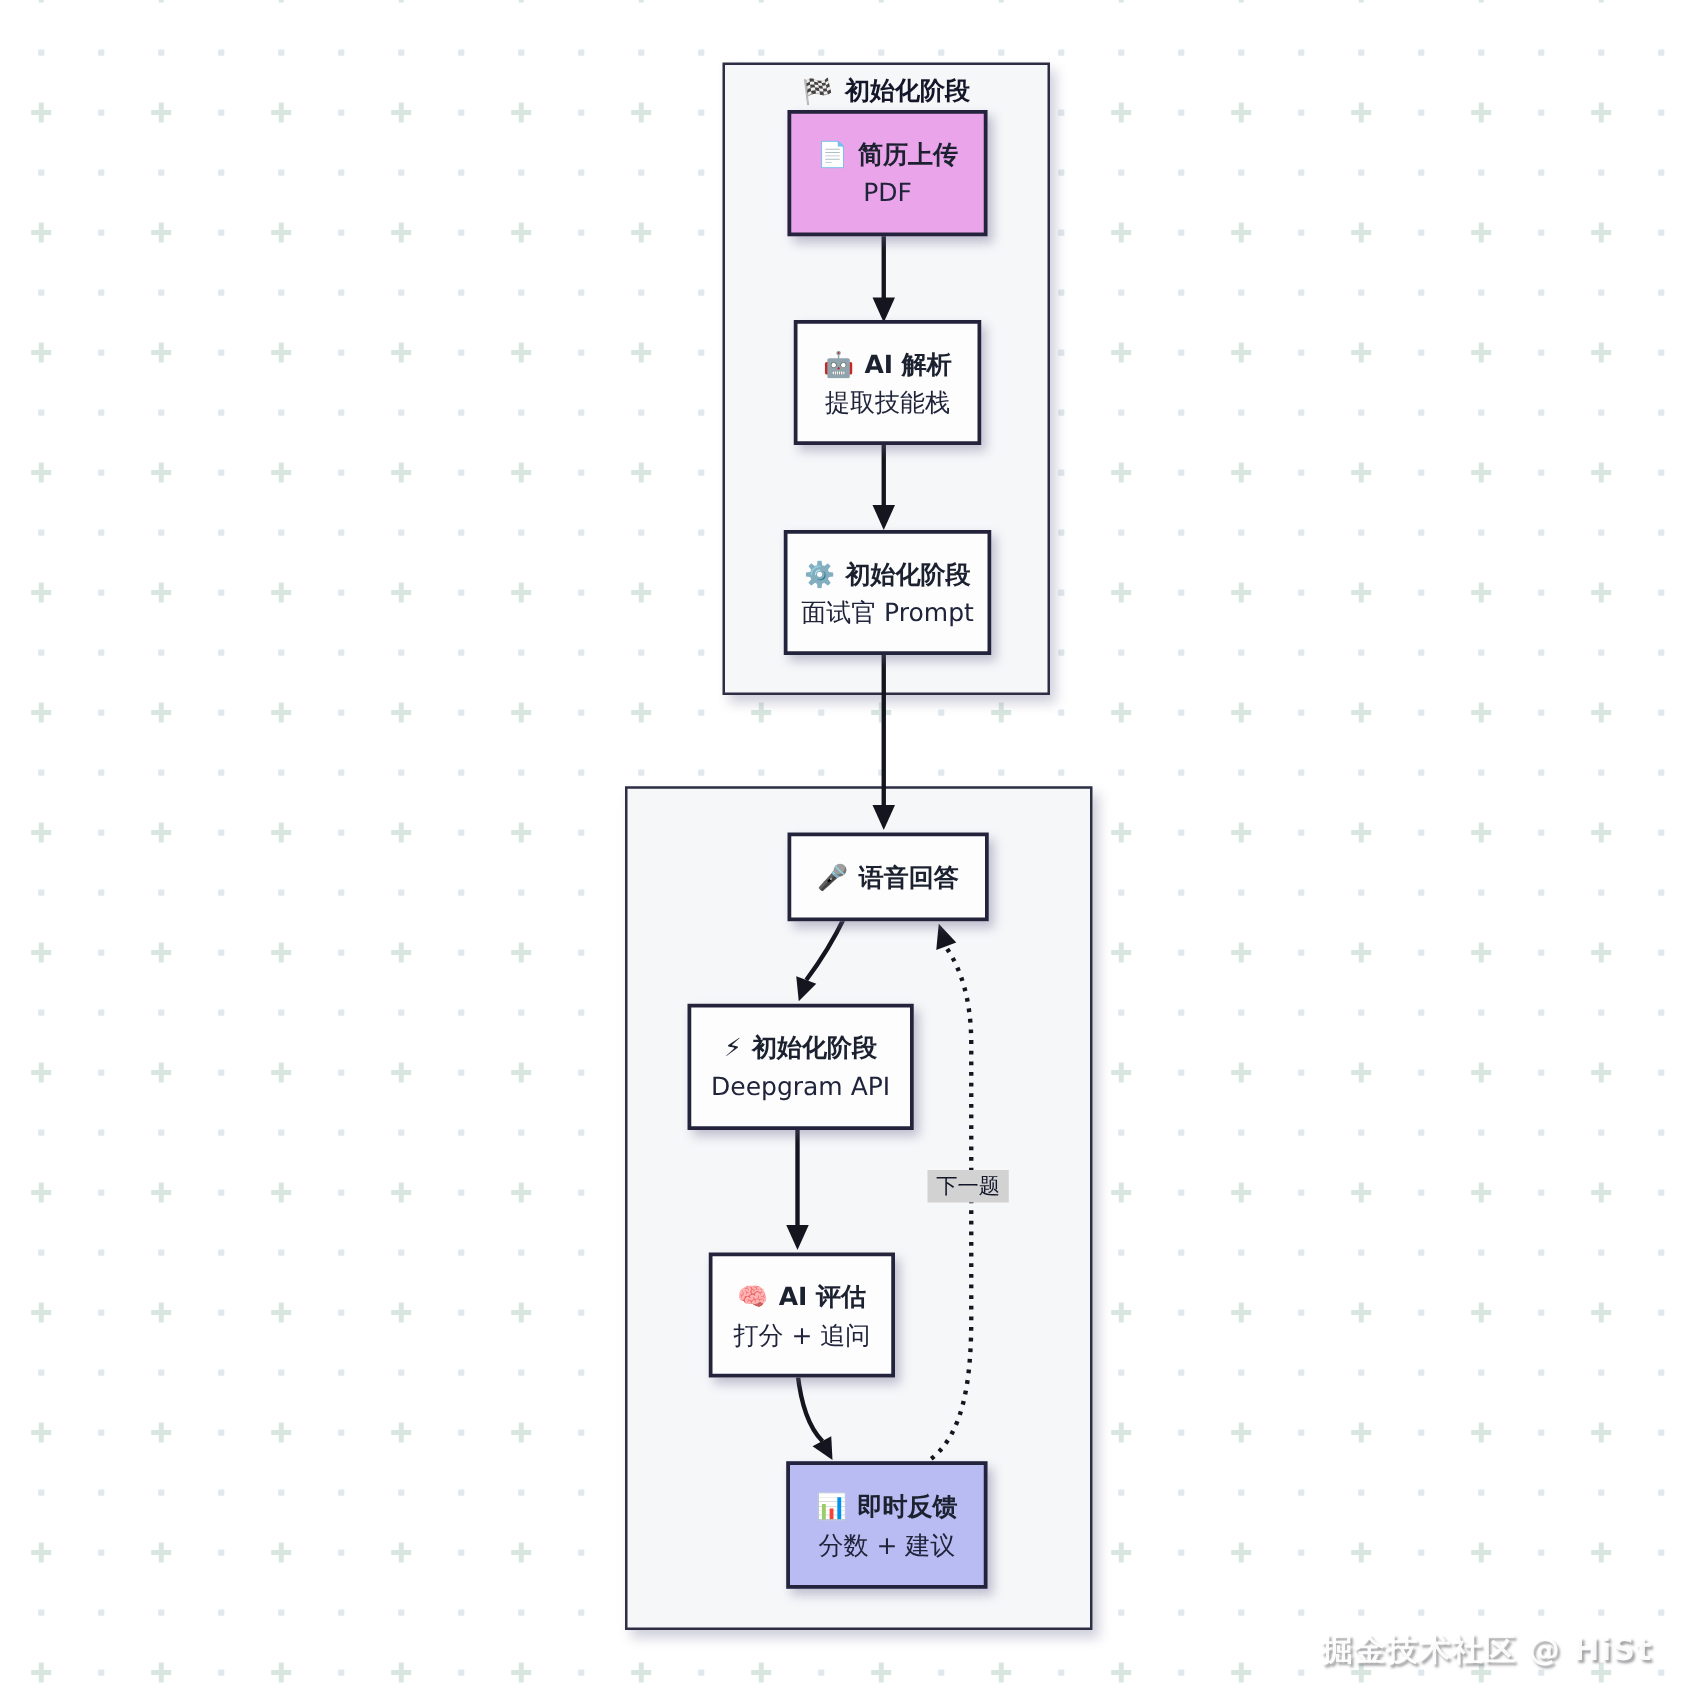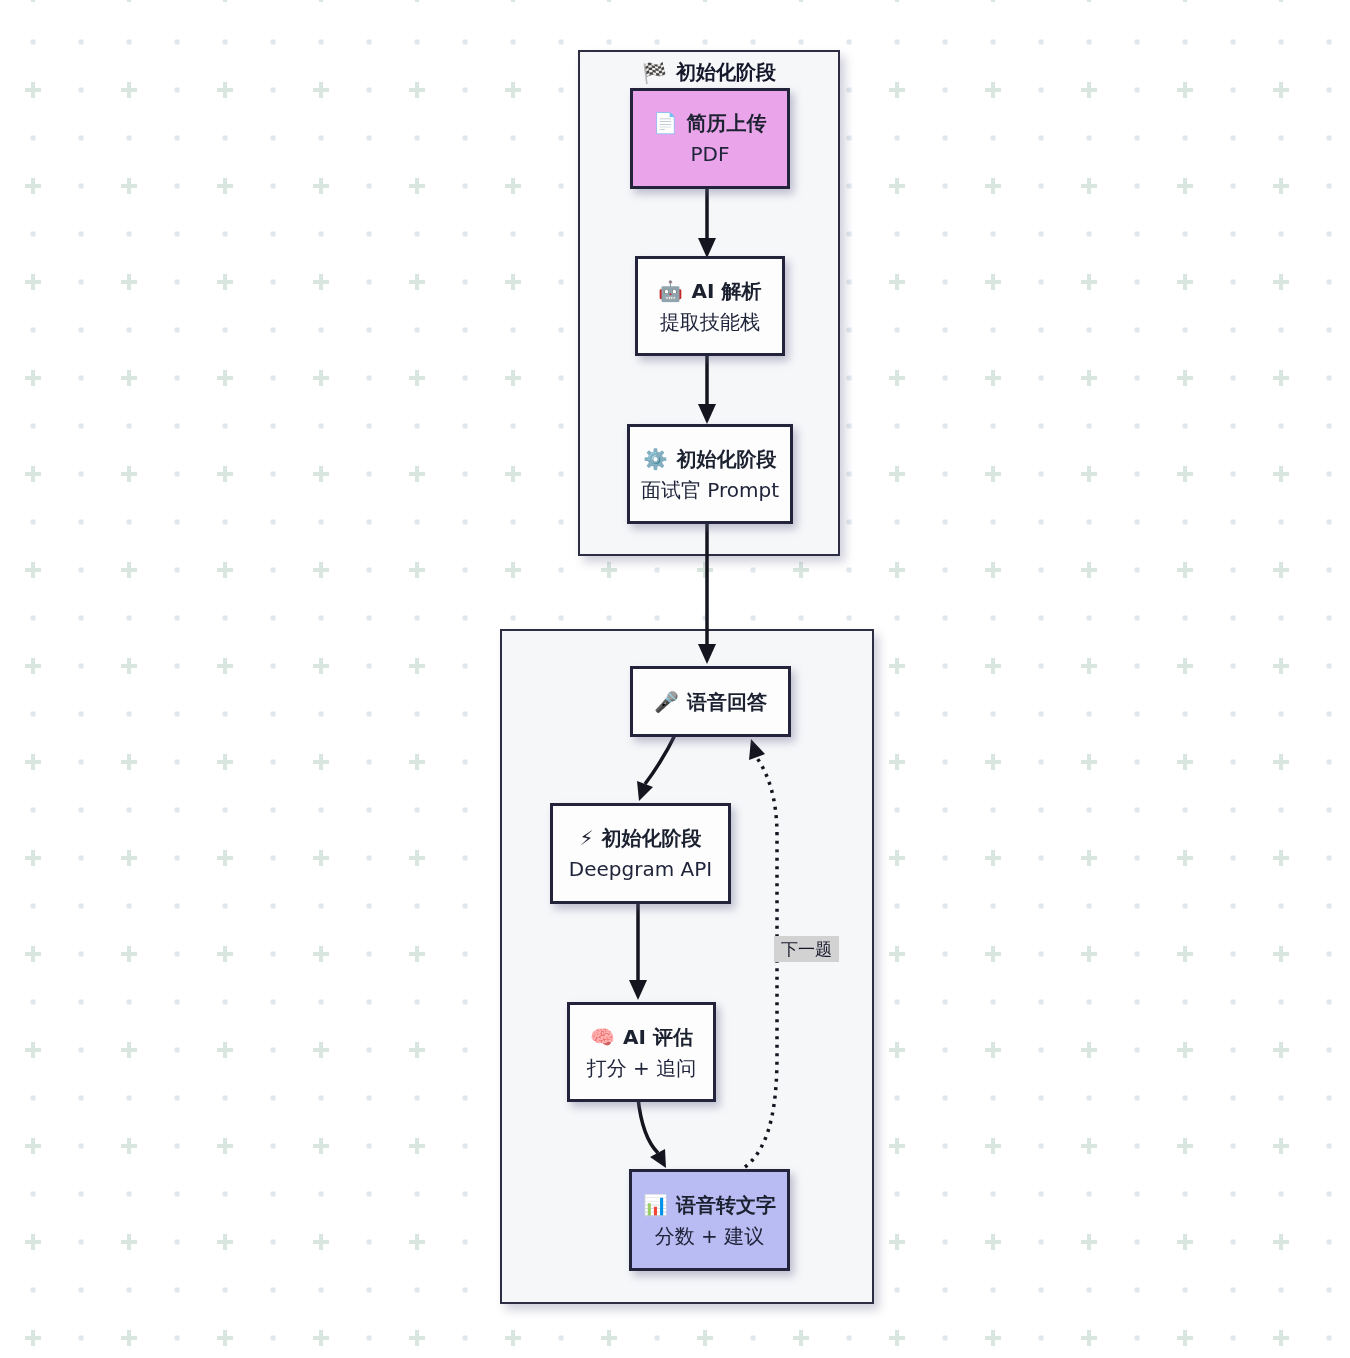"下一题" .edge-label { left: 774px -> 742px }
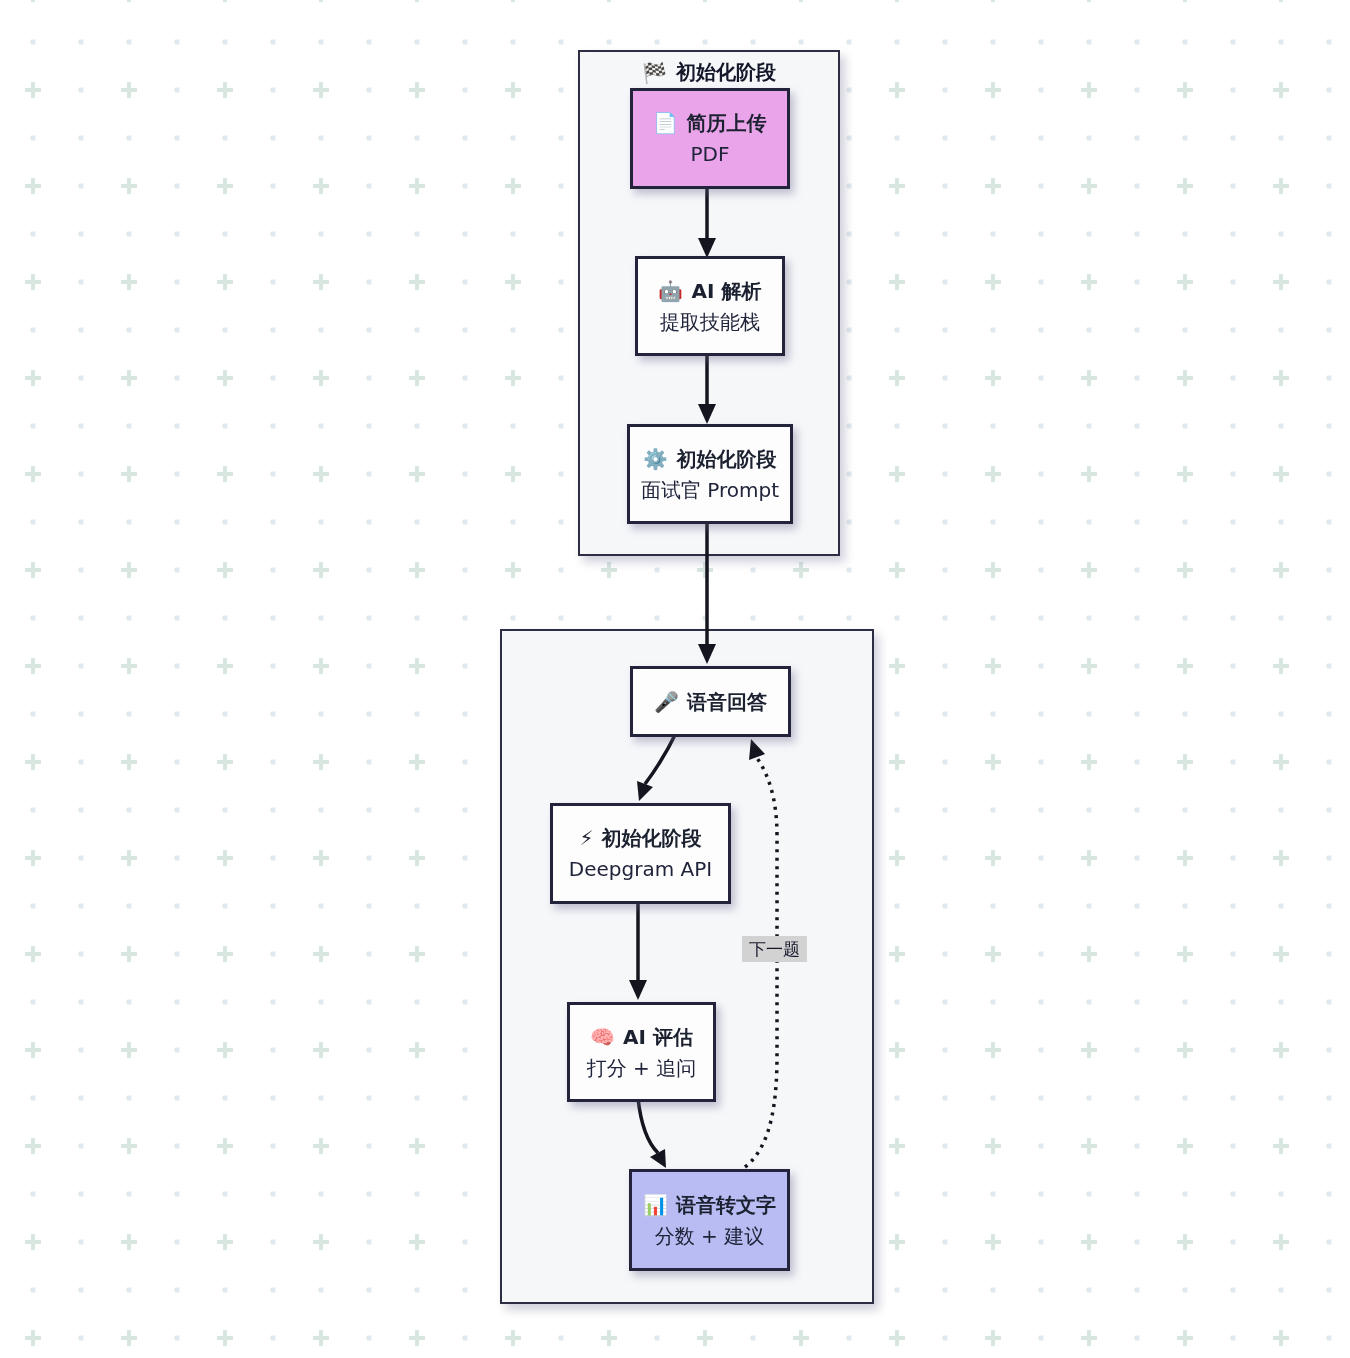"语音转文字" span { text: 语音转文字 -> 即时反馈 }
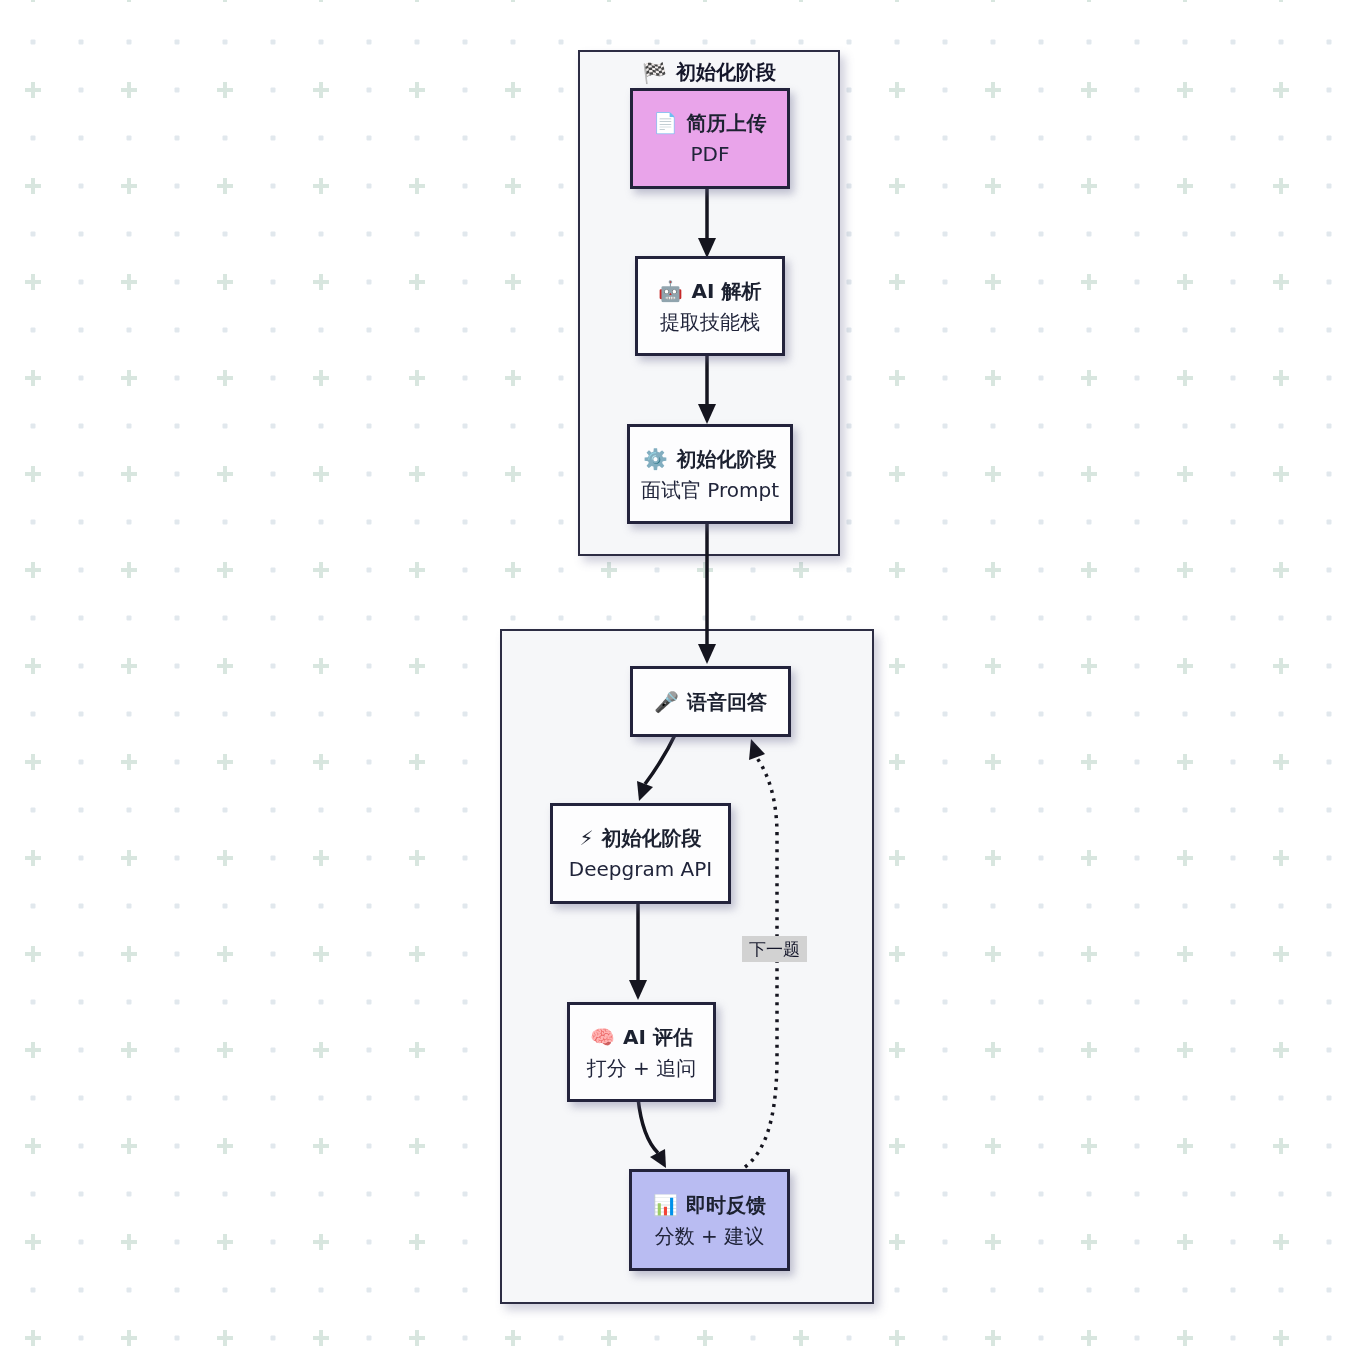"掘金技术社区 @ HiSt" div.watermark { html: none -> <div>掘金技术社区 @ HiSt</div> }
